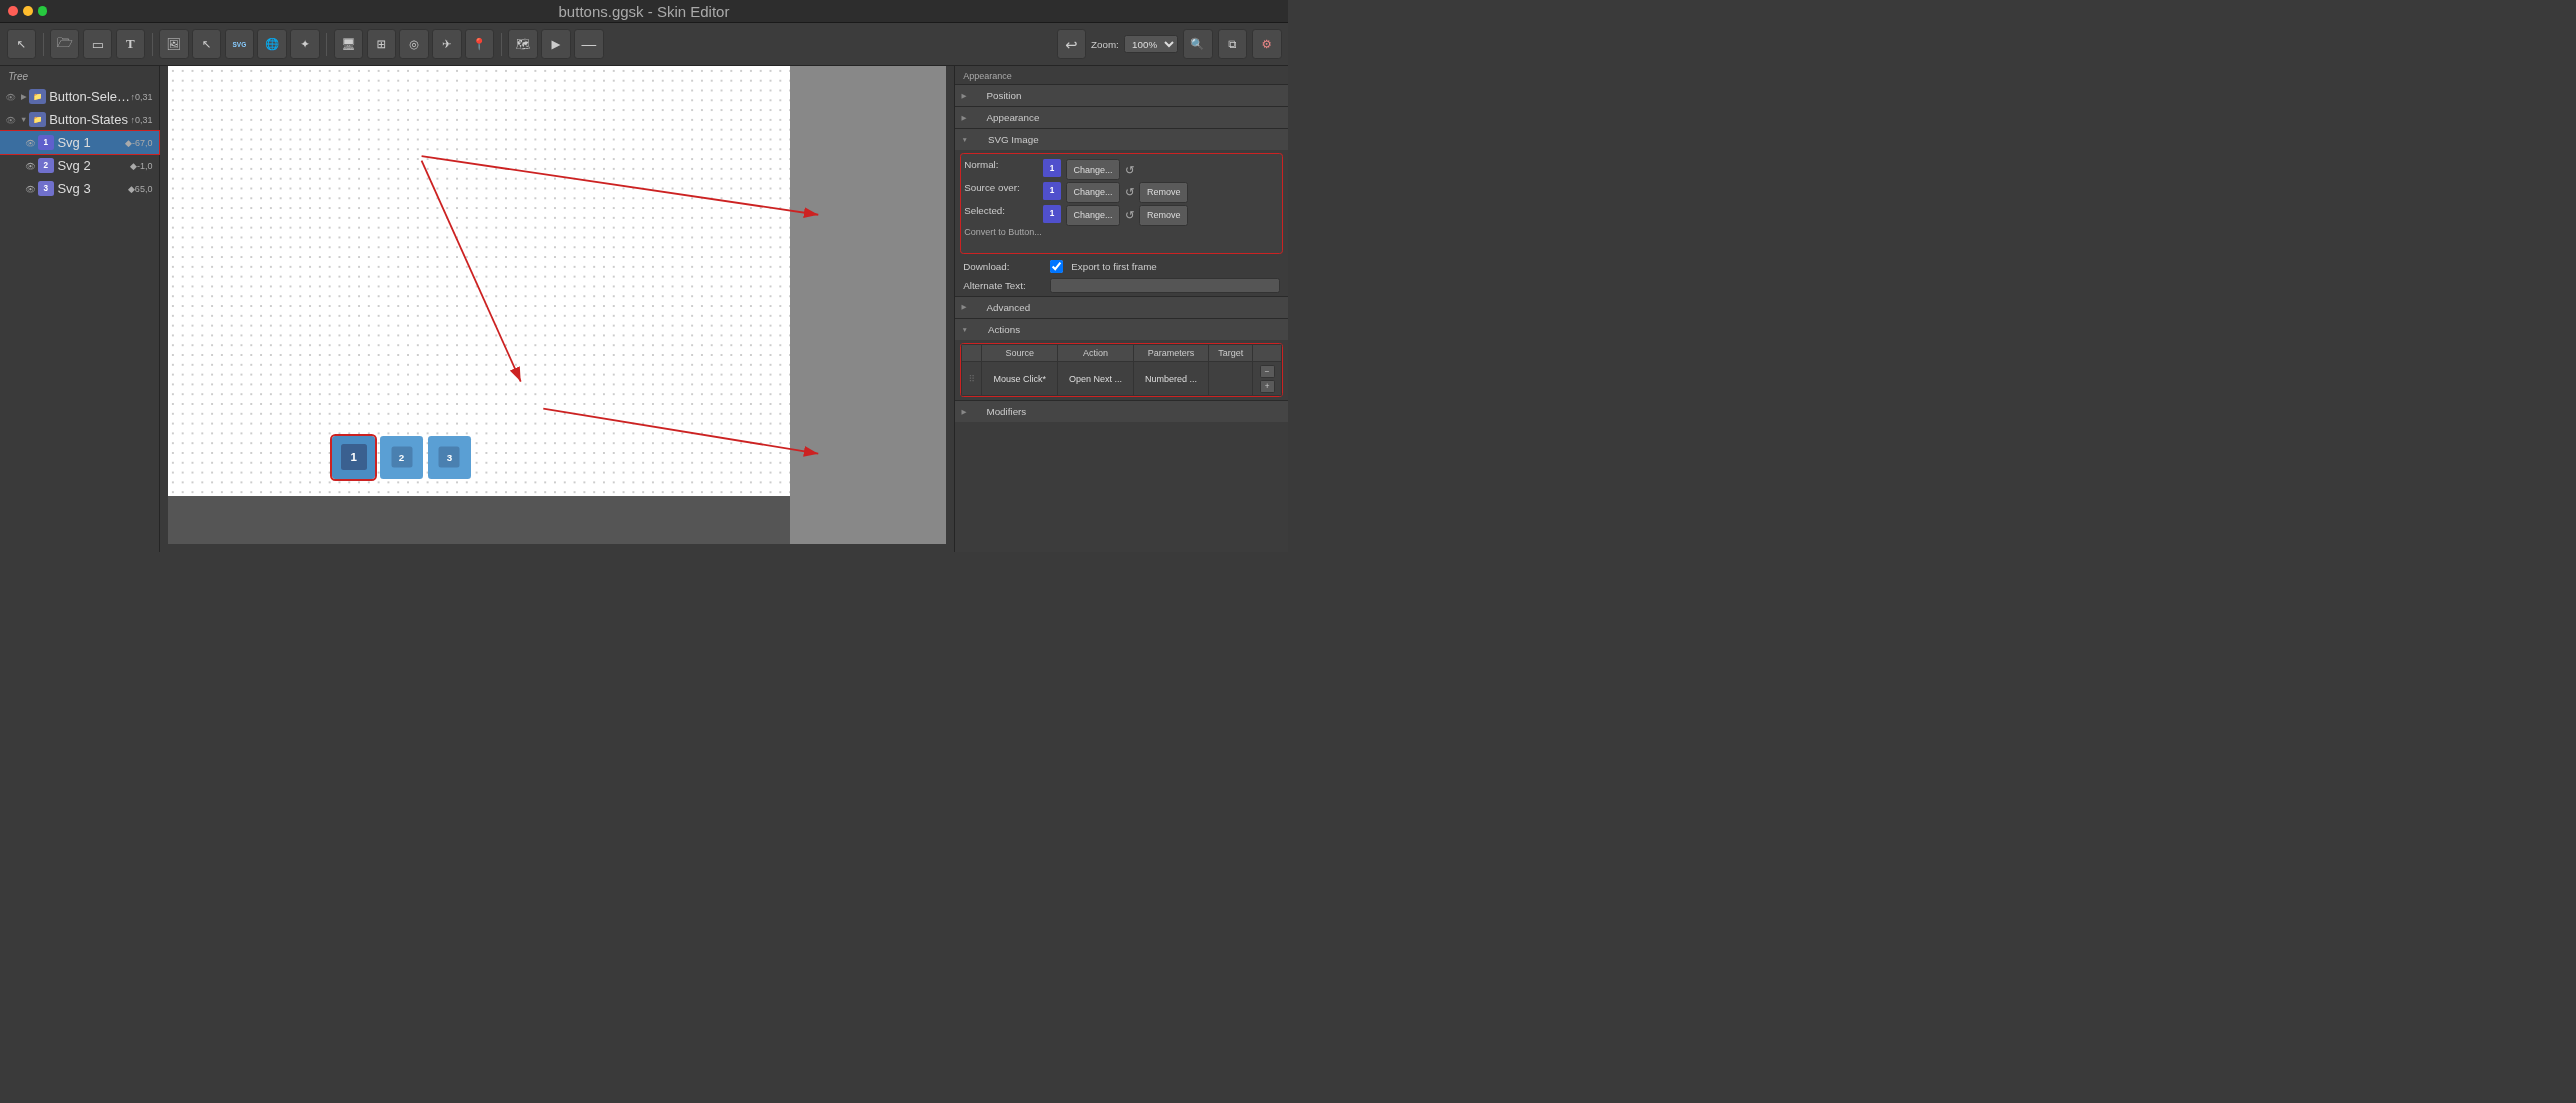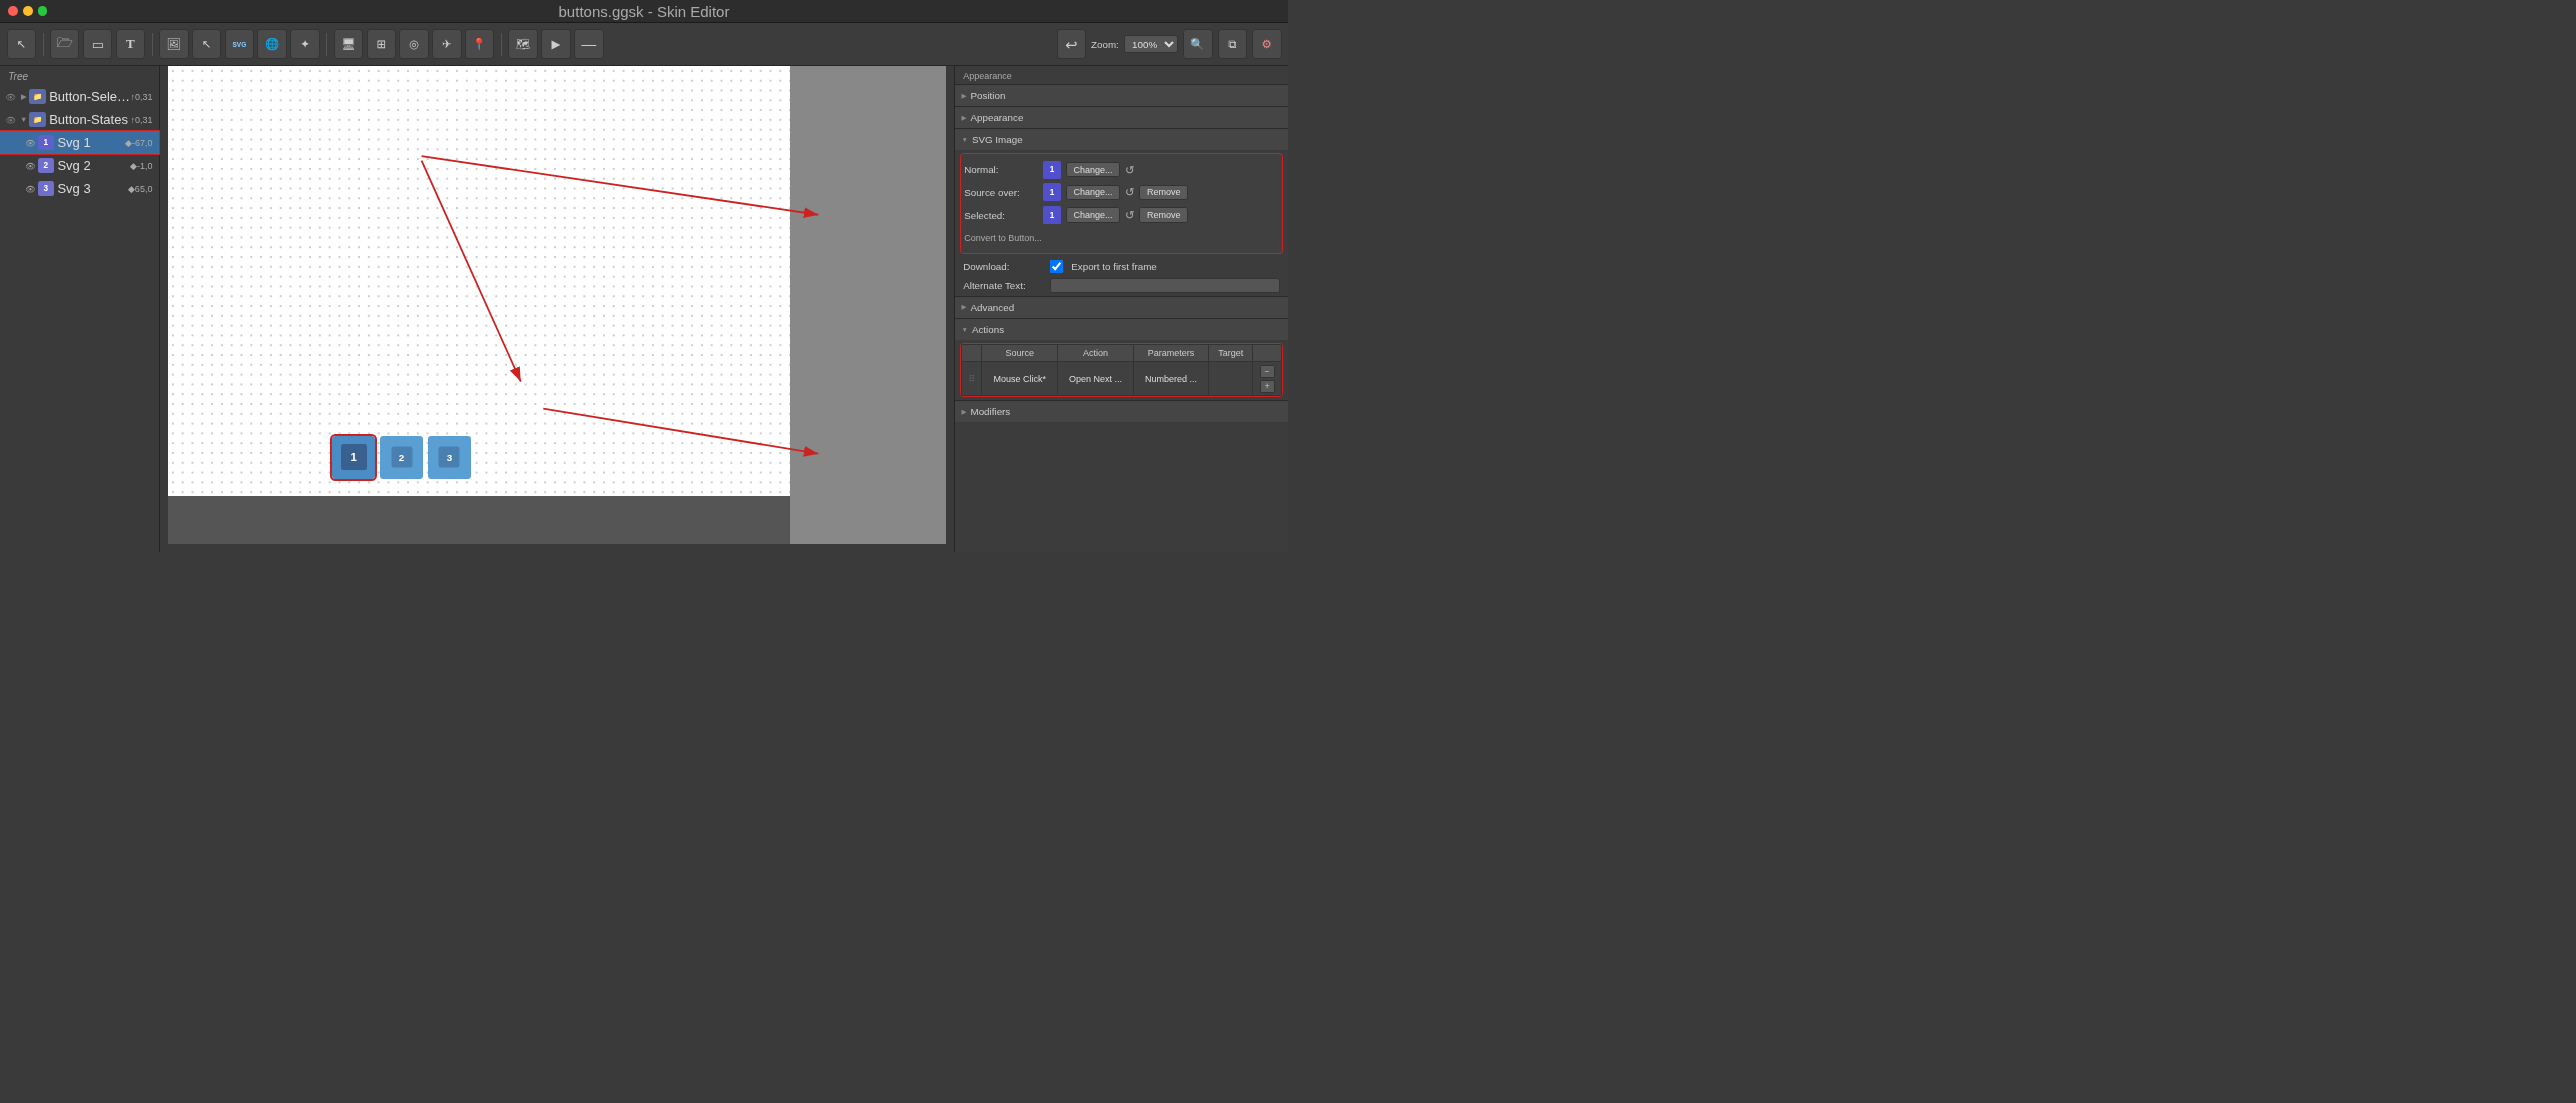"Position" .prop-section-header { gap: 4px -> 20px }
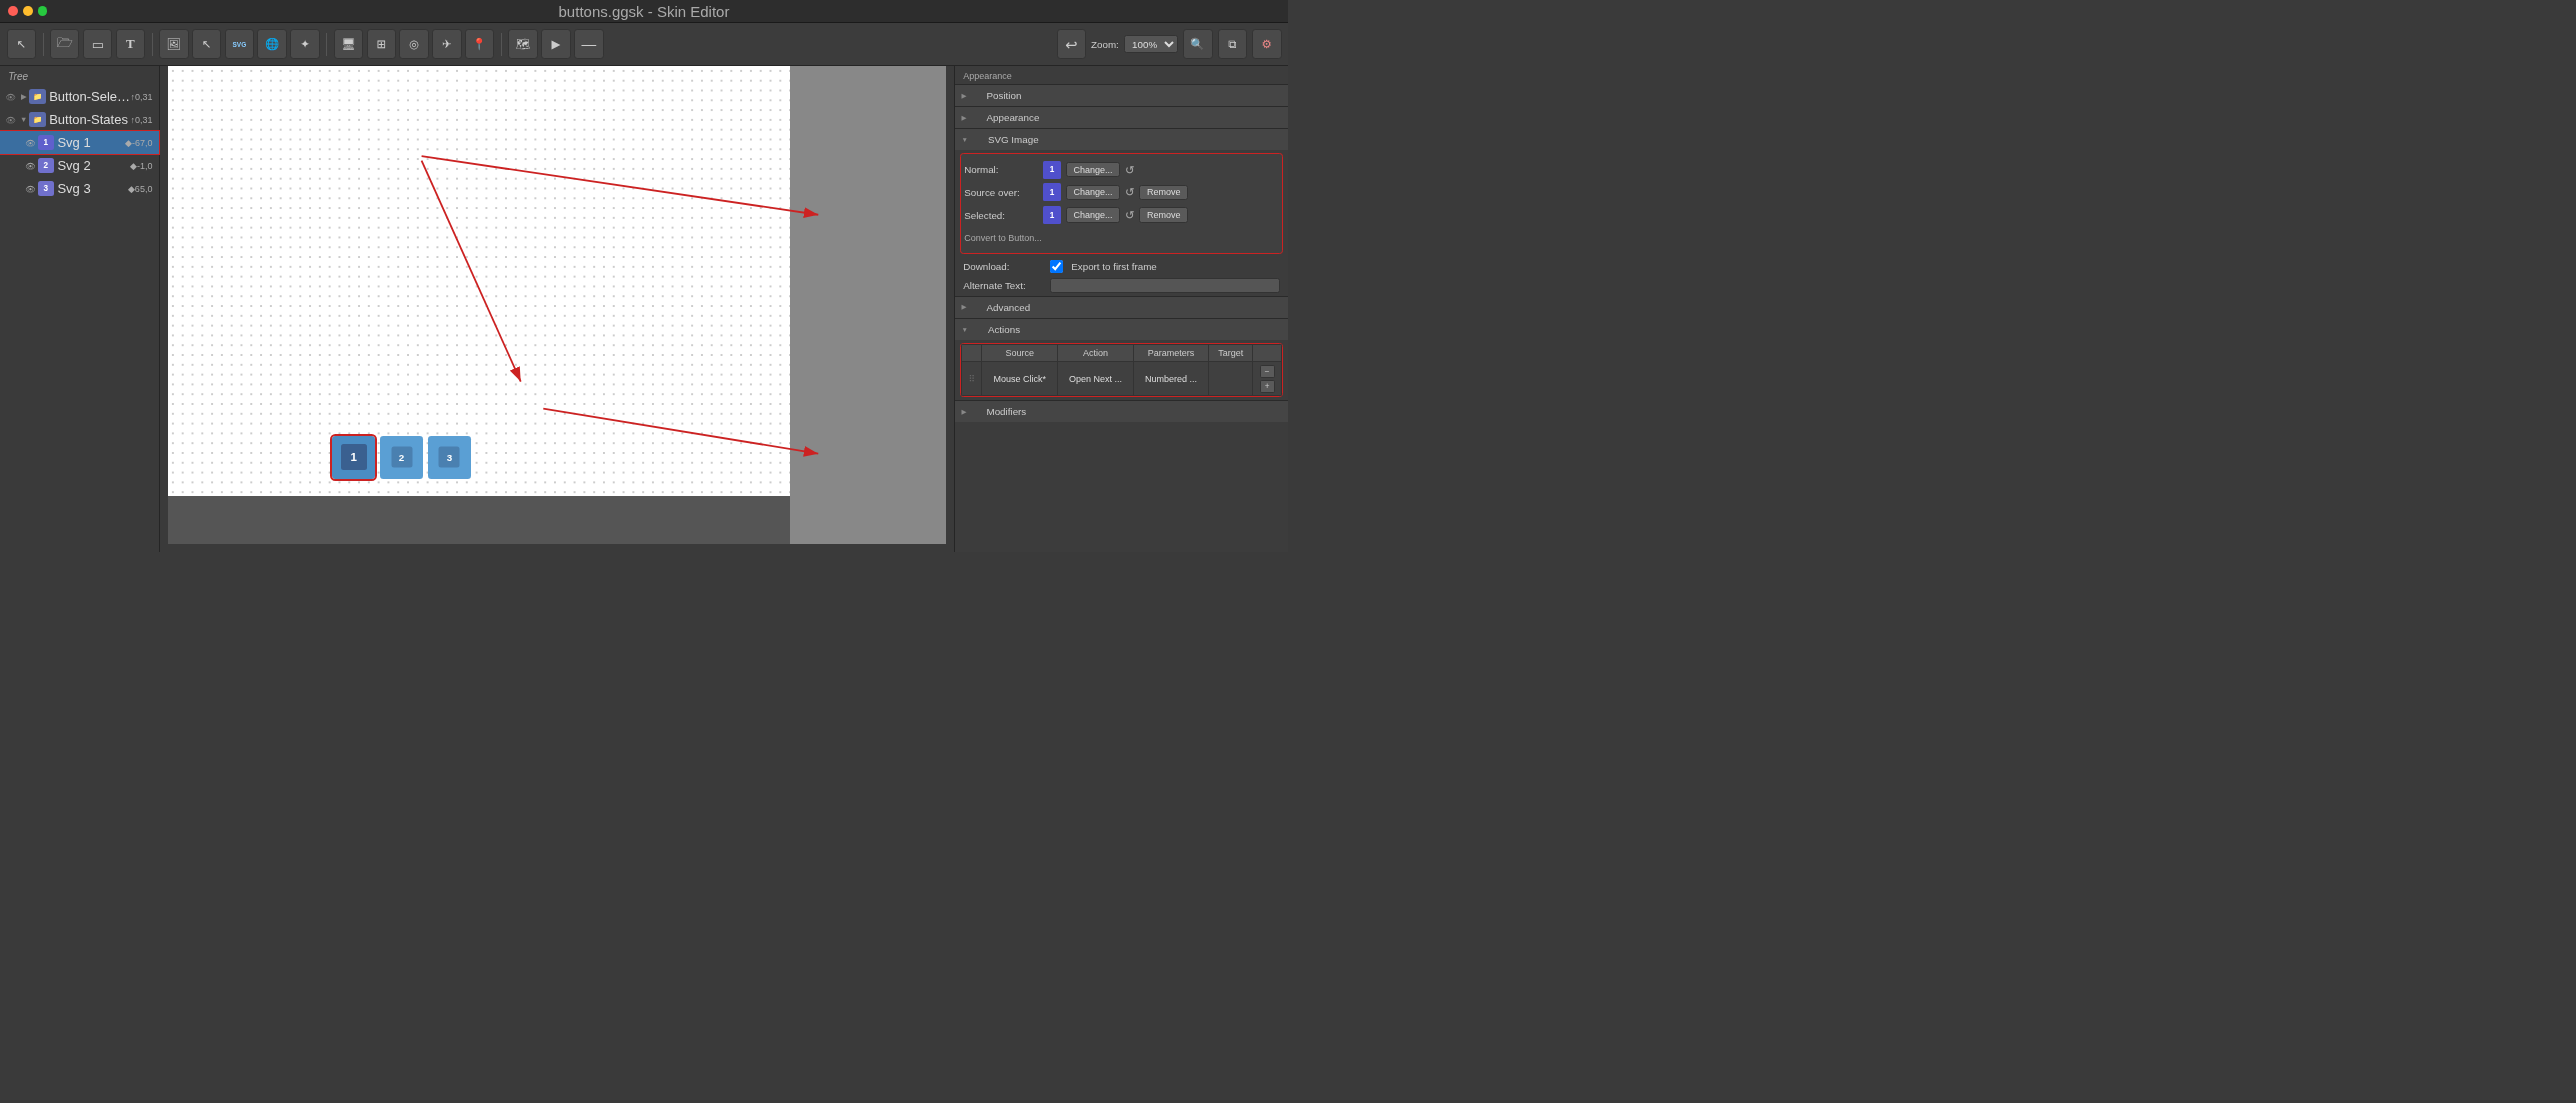"Normal:" .svg-row { align-items: center -> none }
